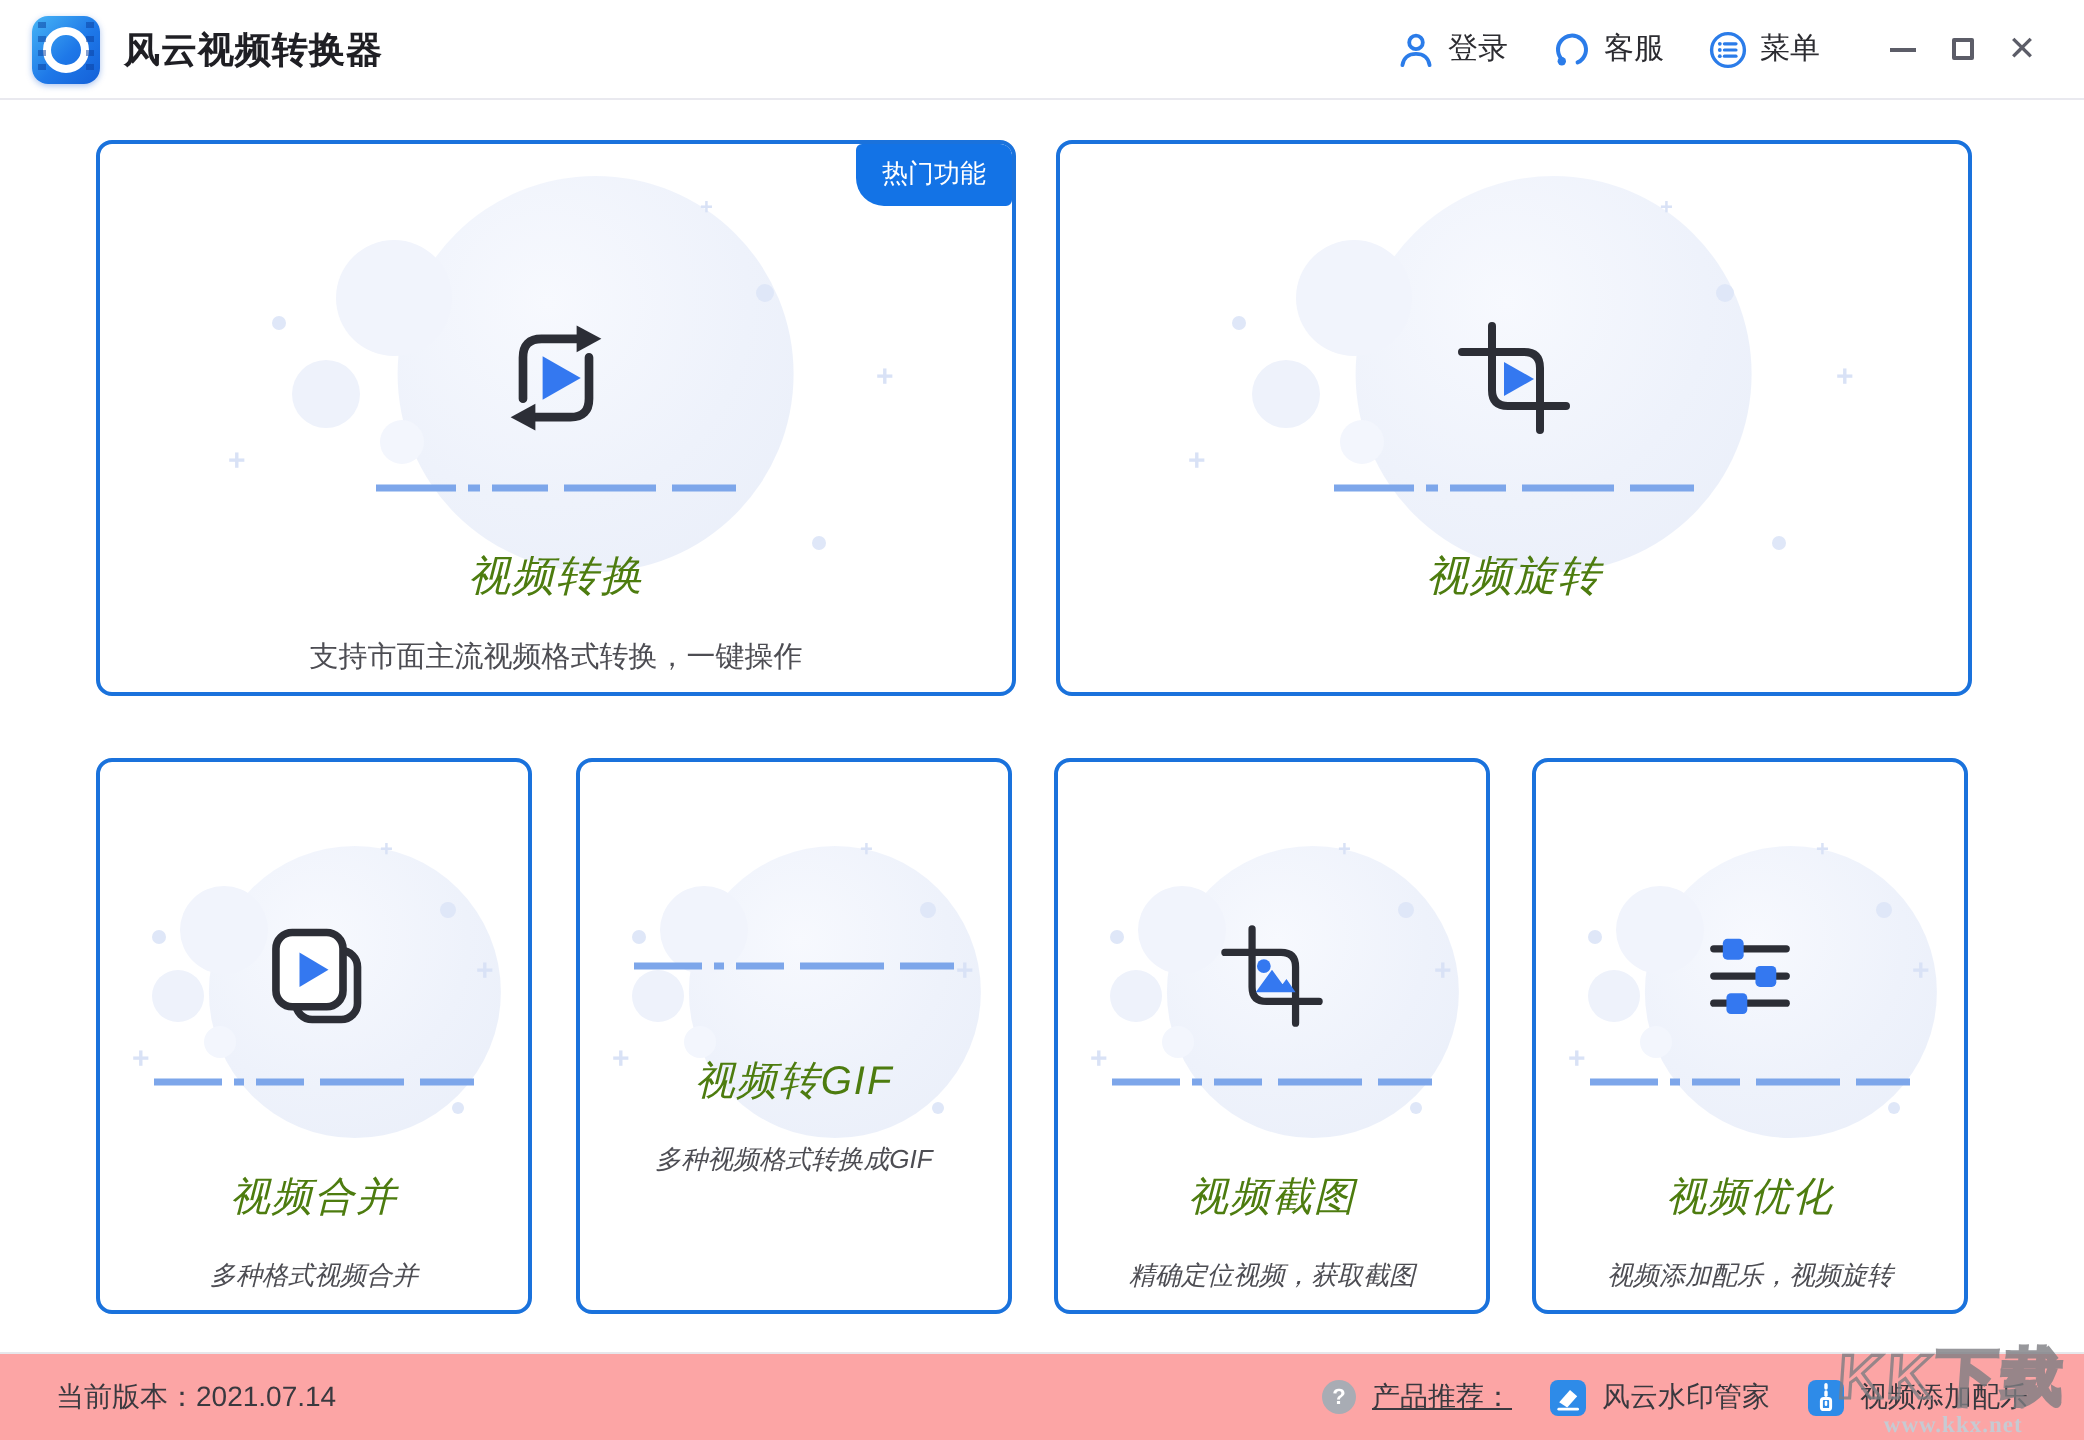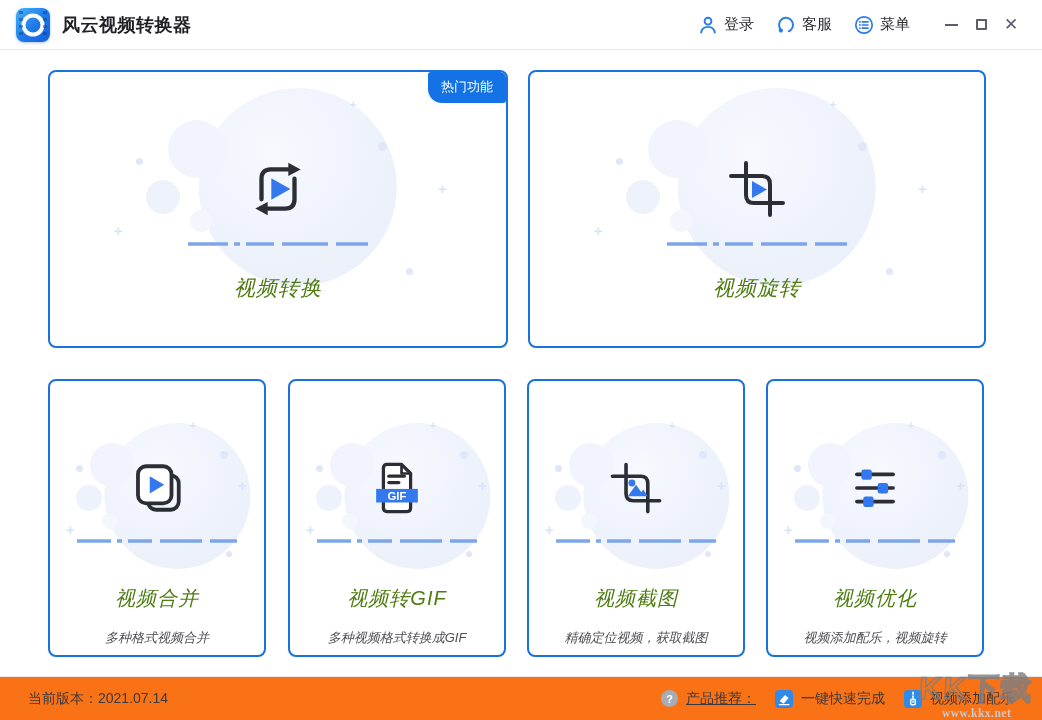"支持市面主流视频格式转换，一键操作" div.card-sub { html: none -> <div>支持市面主流视频格式转换，一键操作</div> }
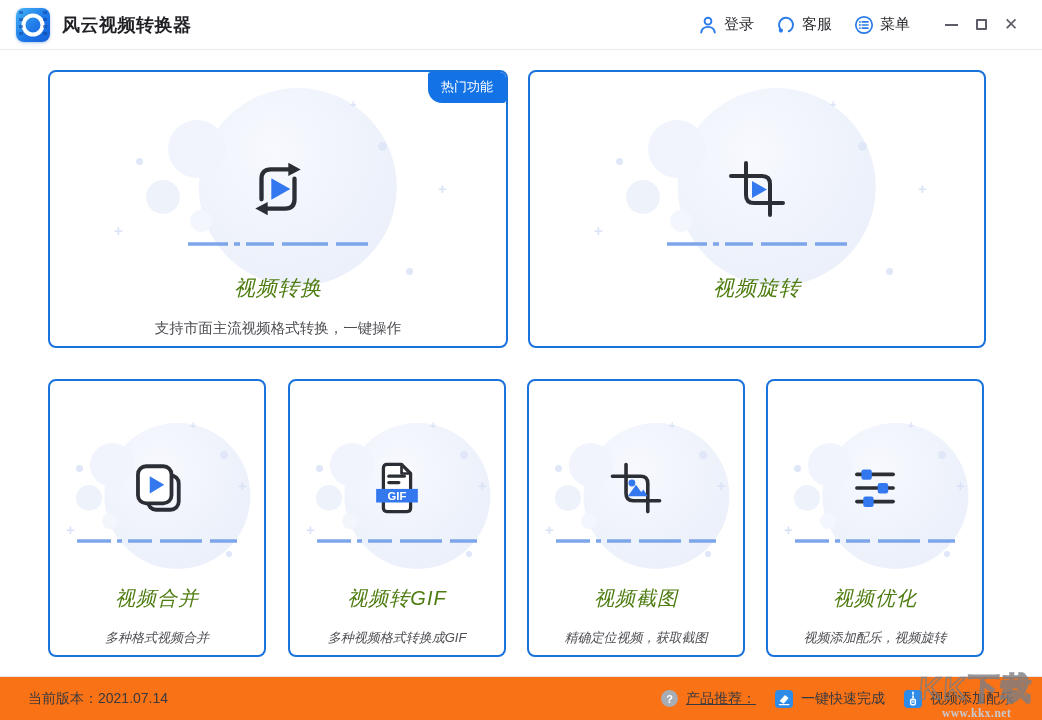"GIF" div.icon-wrap { html: <div> <svg> <path></path> <path></path> <line></line> <line></line> <rect></rect> <text>GIF</text> </svg> </div> -> none }
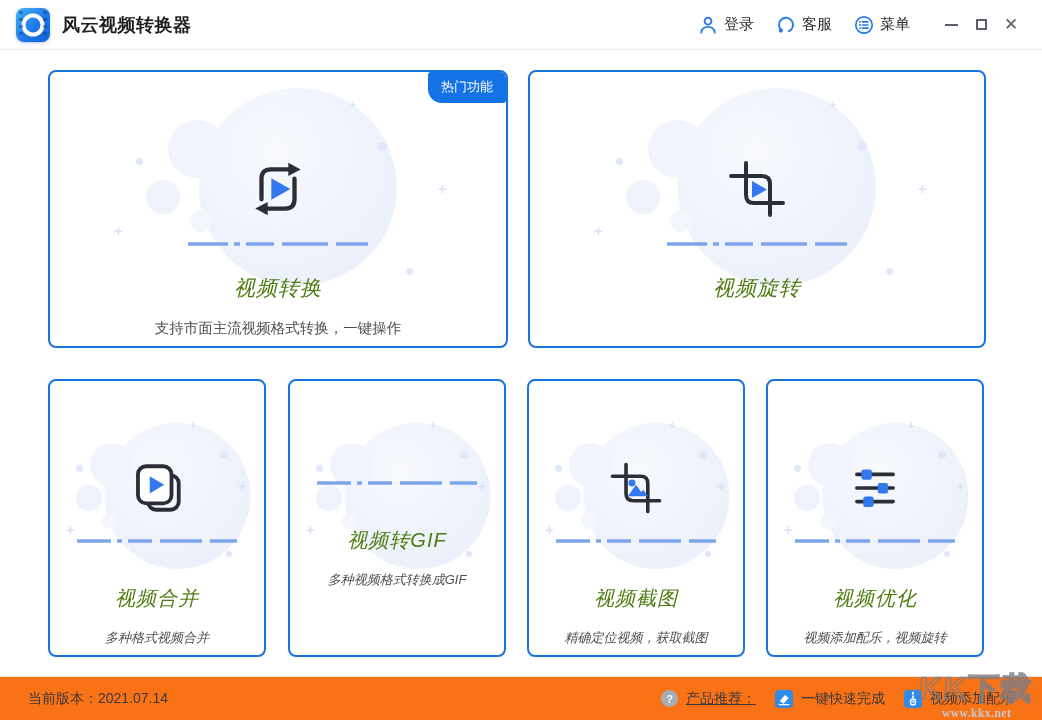"当前版本：2021.07.14" .footer { background: #f97316 -> #fca5a5 }
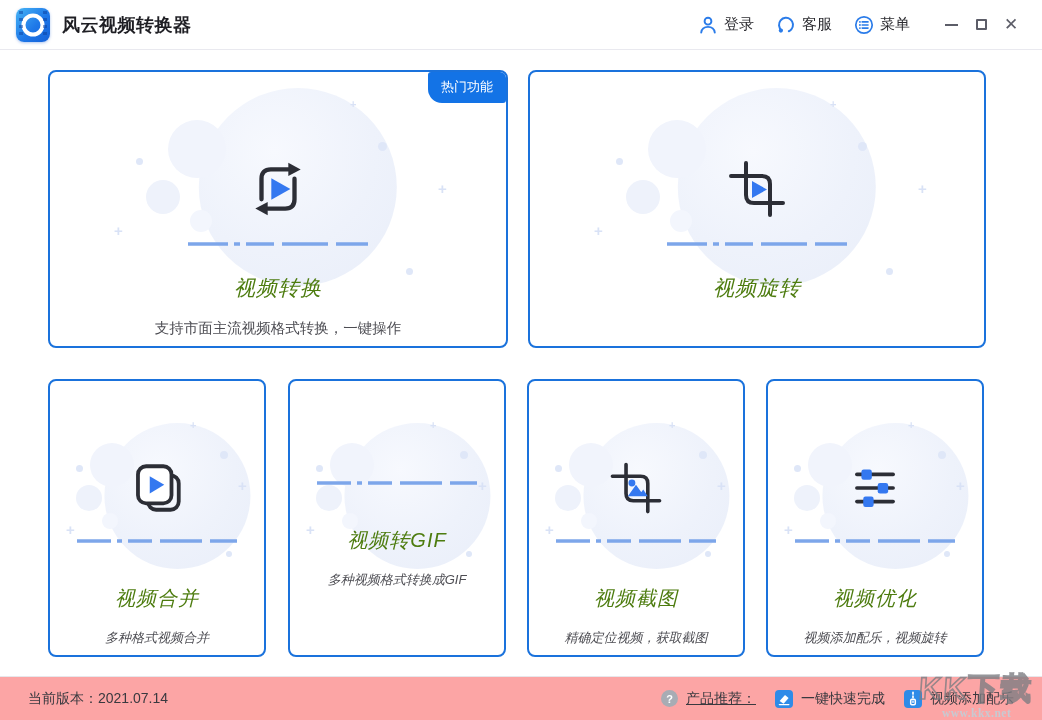"一键快速完成" span { text: 一键快速完成 -> 风云水印管家 }
